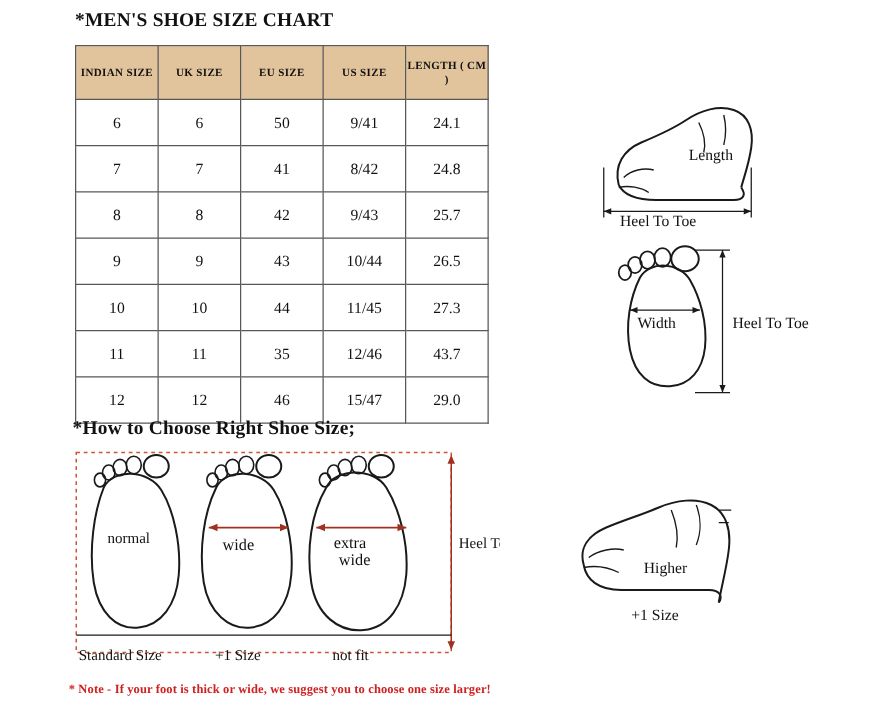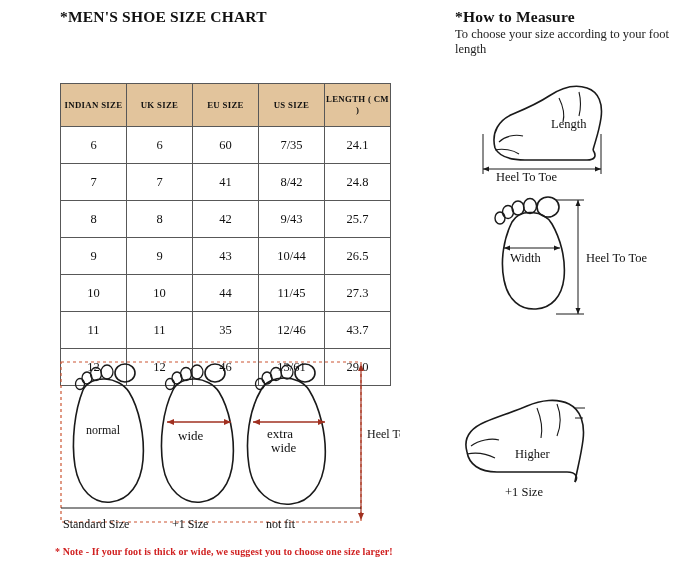"*How to Measure" div.title { html: <div>*How to Measure</div> -> none }
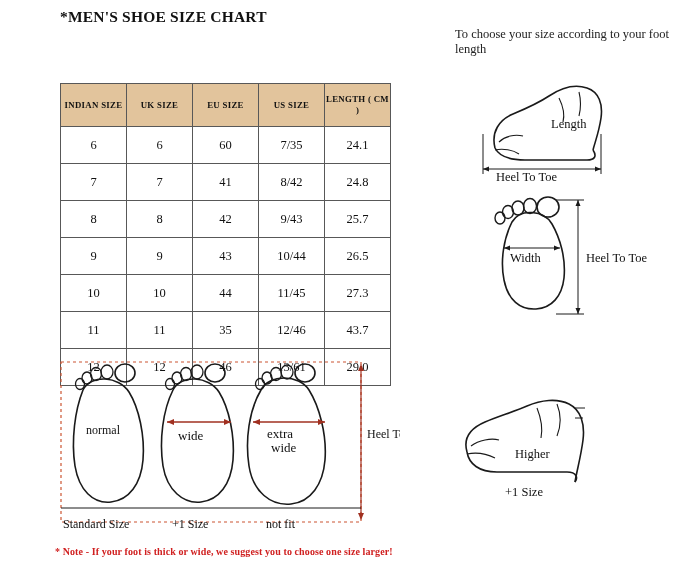"To choose your size according" div { html: <div>To choose your size according to your foot length</div> -> none }
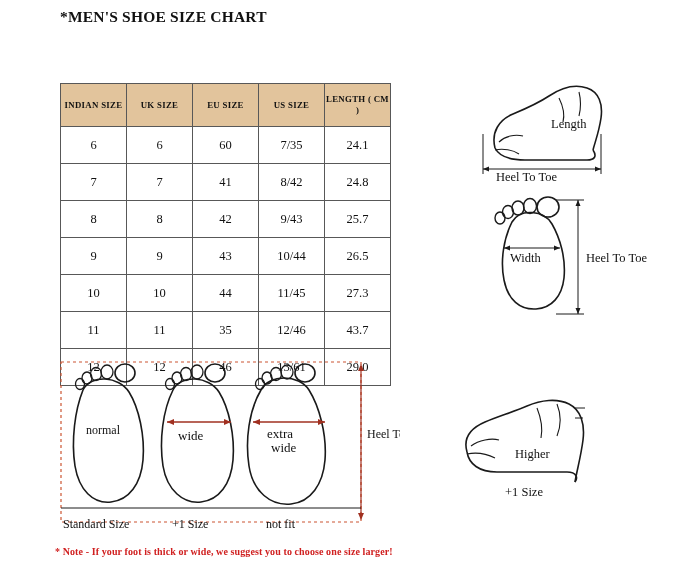"INDIAN SIZE" #size-table { margin-top: 47px -> none }
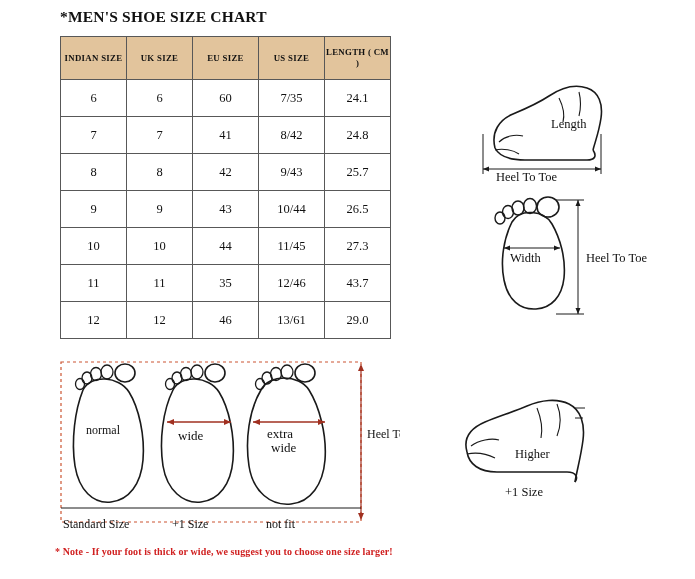"60" td { text: 60 -> 50 }
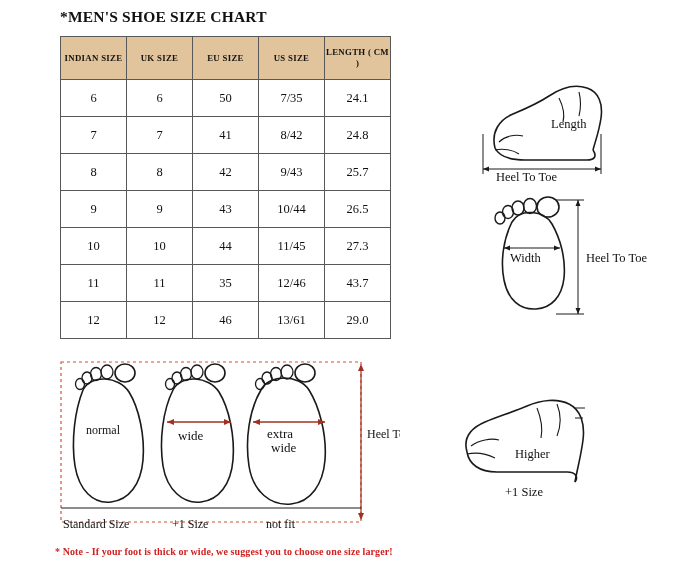"7/35" td { text: 7/35 -> 9/41 }
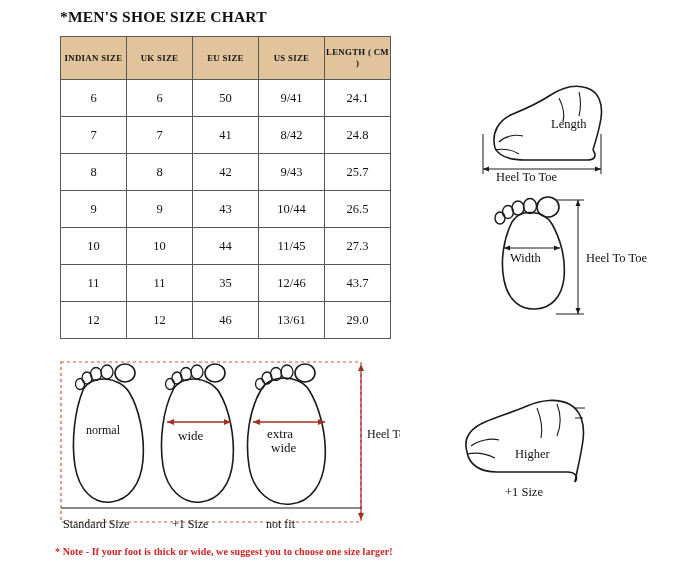"13/61" td { text: 13/61 -> 15/47 }
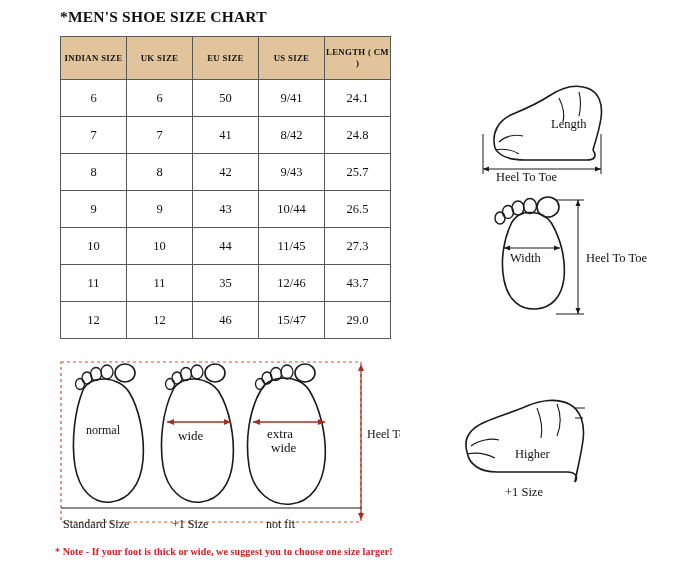"*How to Choose Right Shoe" div.title { html: none -> <div>*How to Choose Right Shoe Size;</div> }
